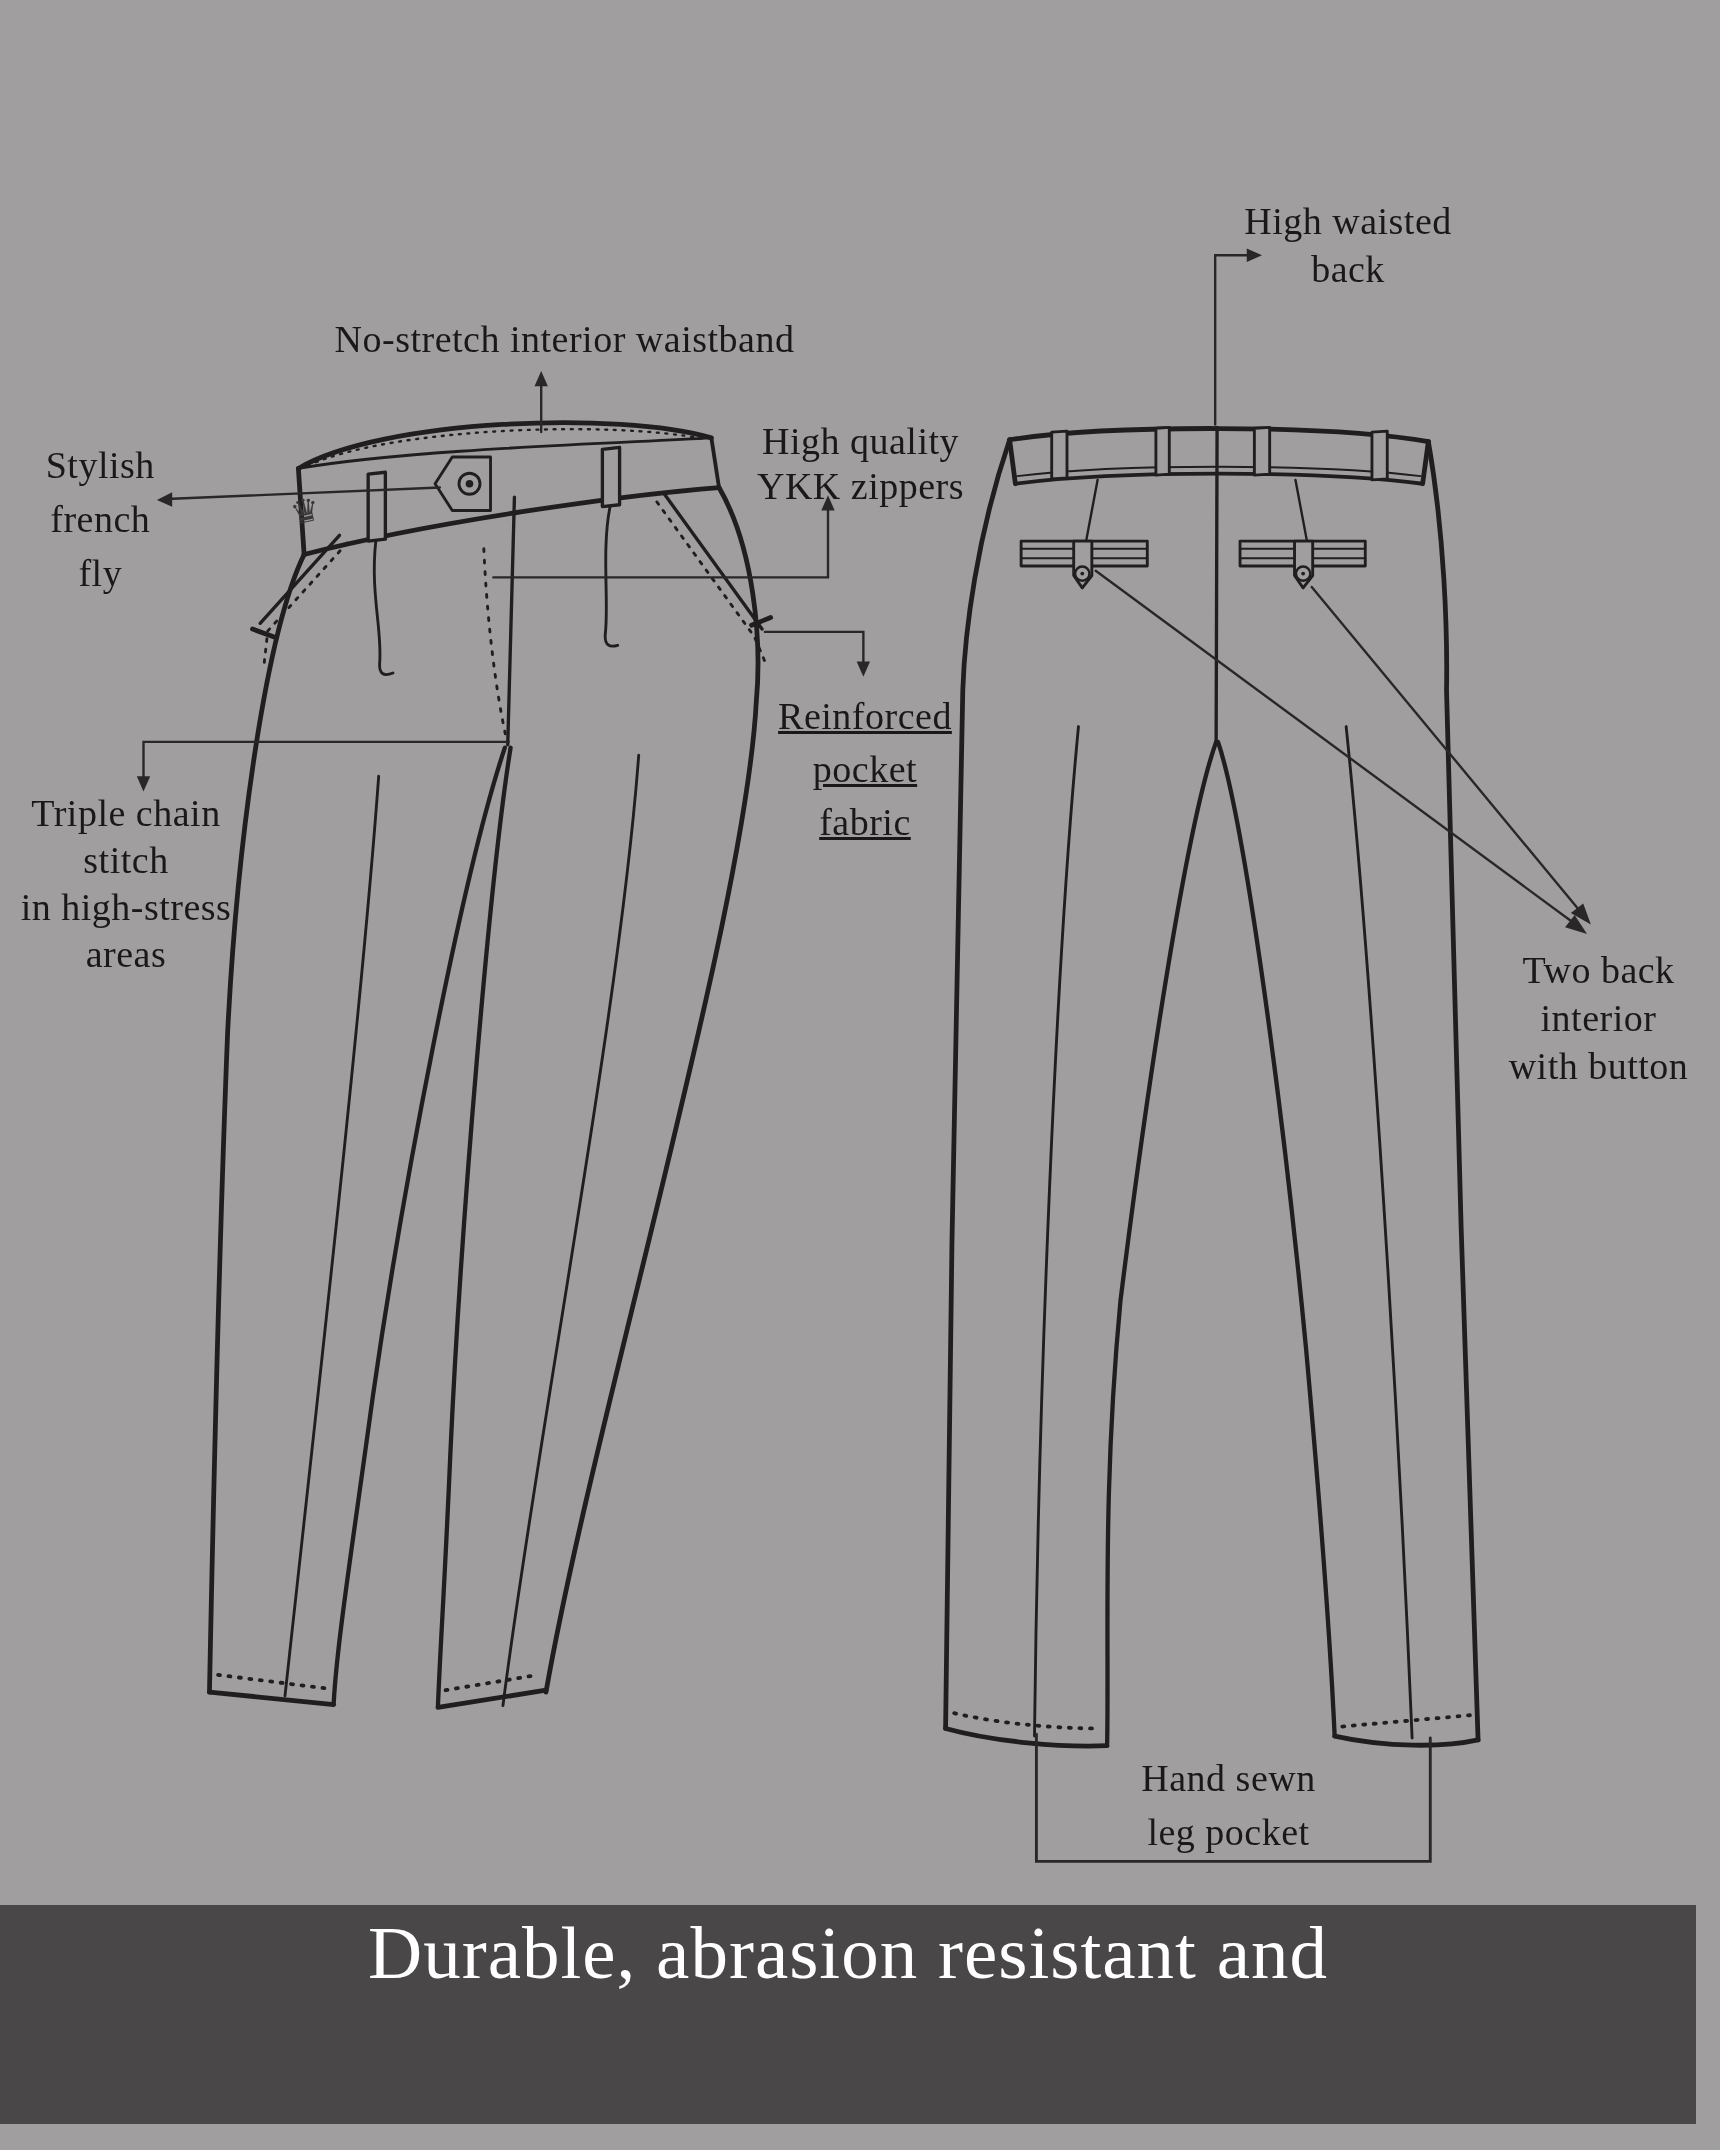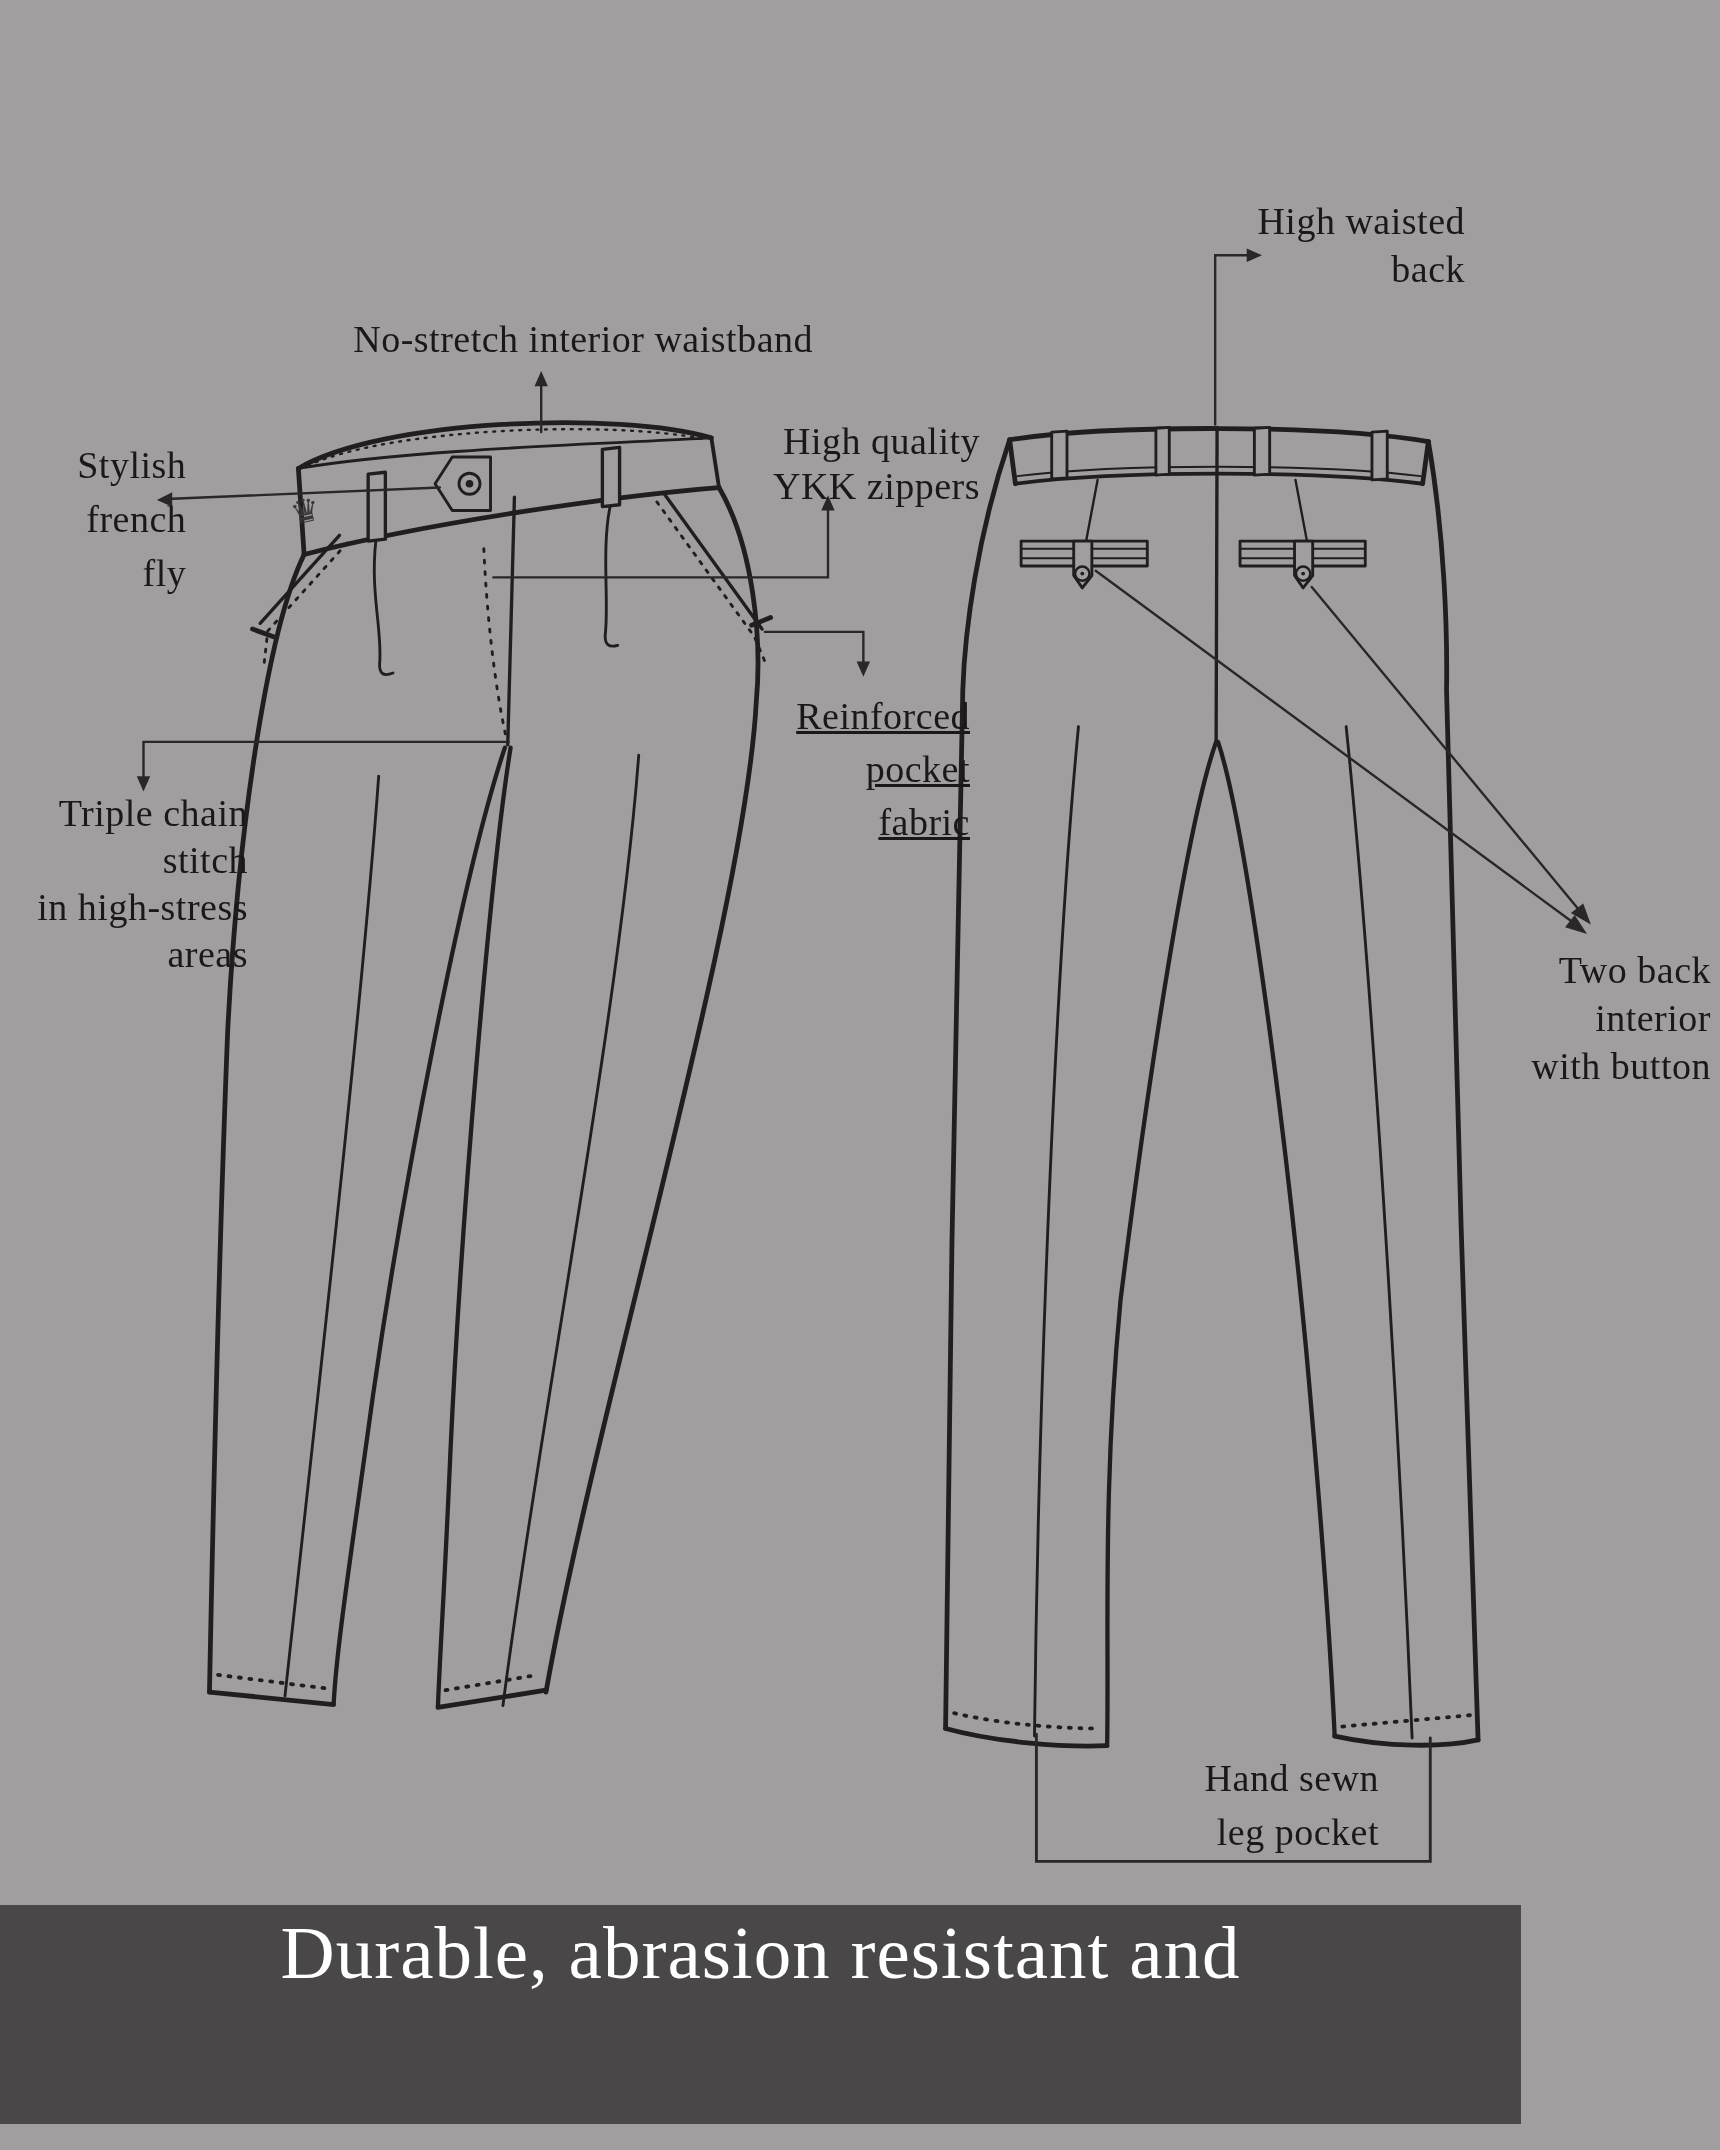"High waisted" .callout div { text-align: right -> none }
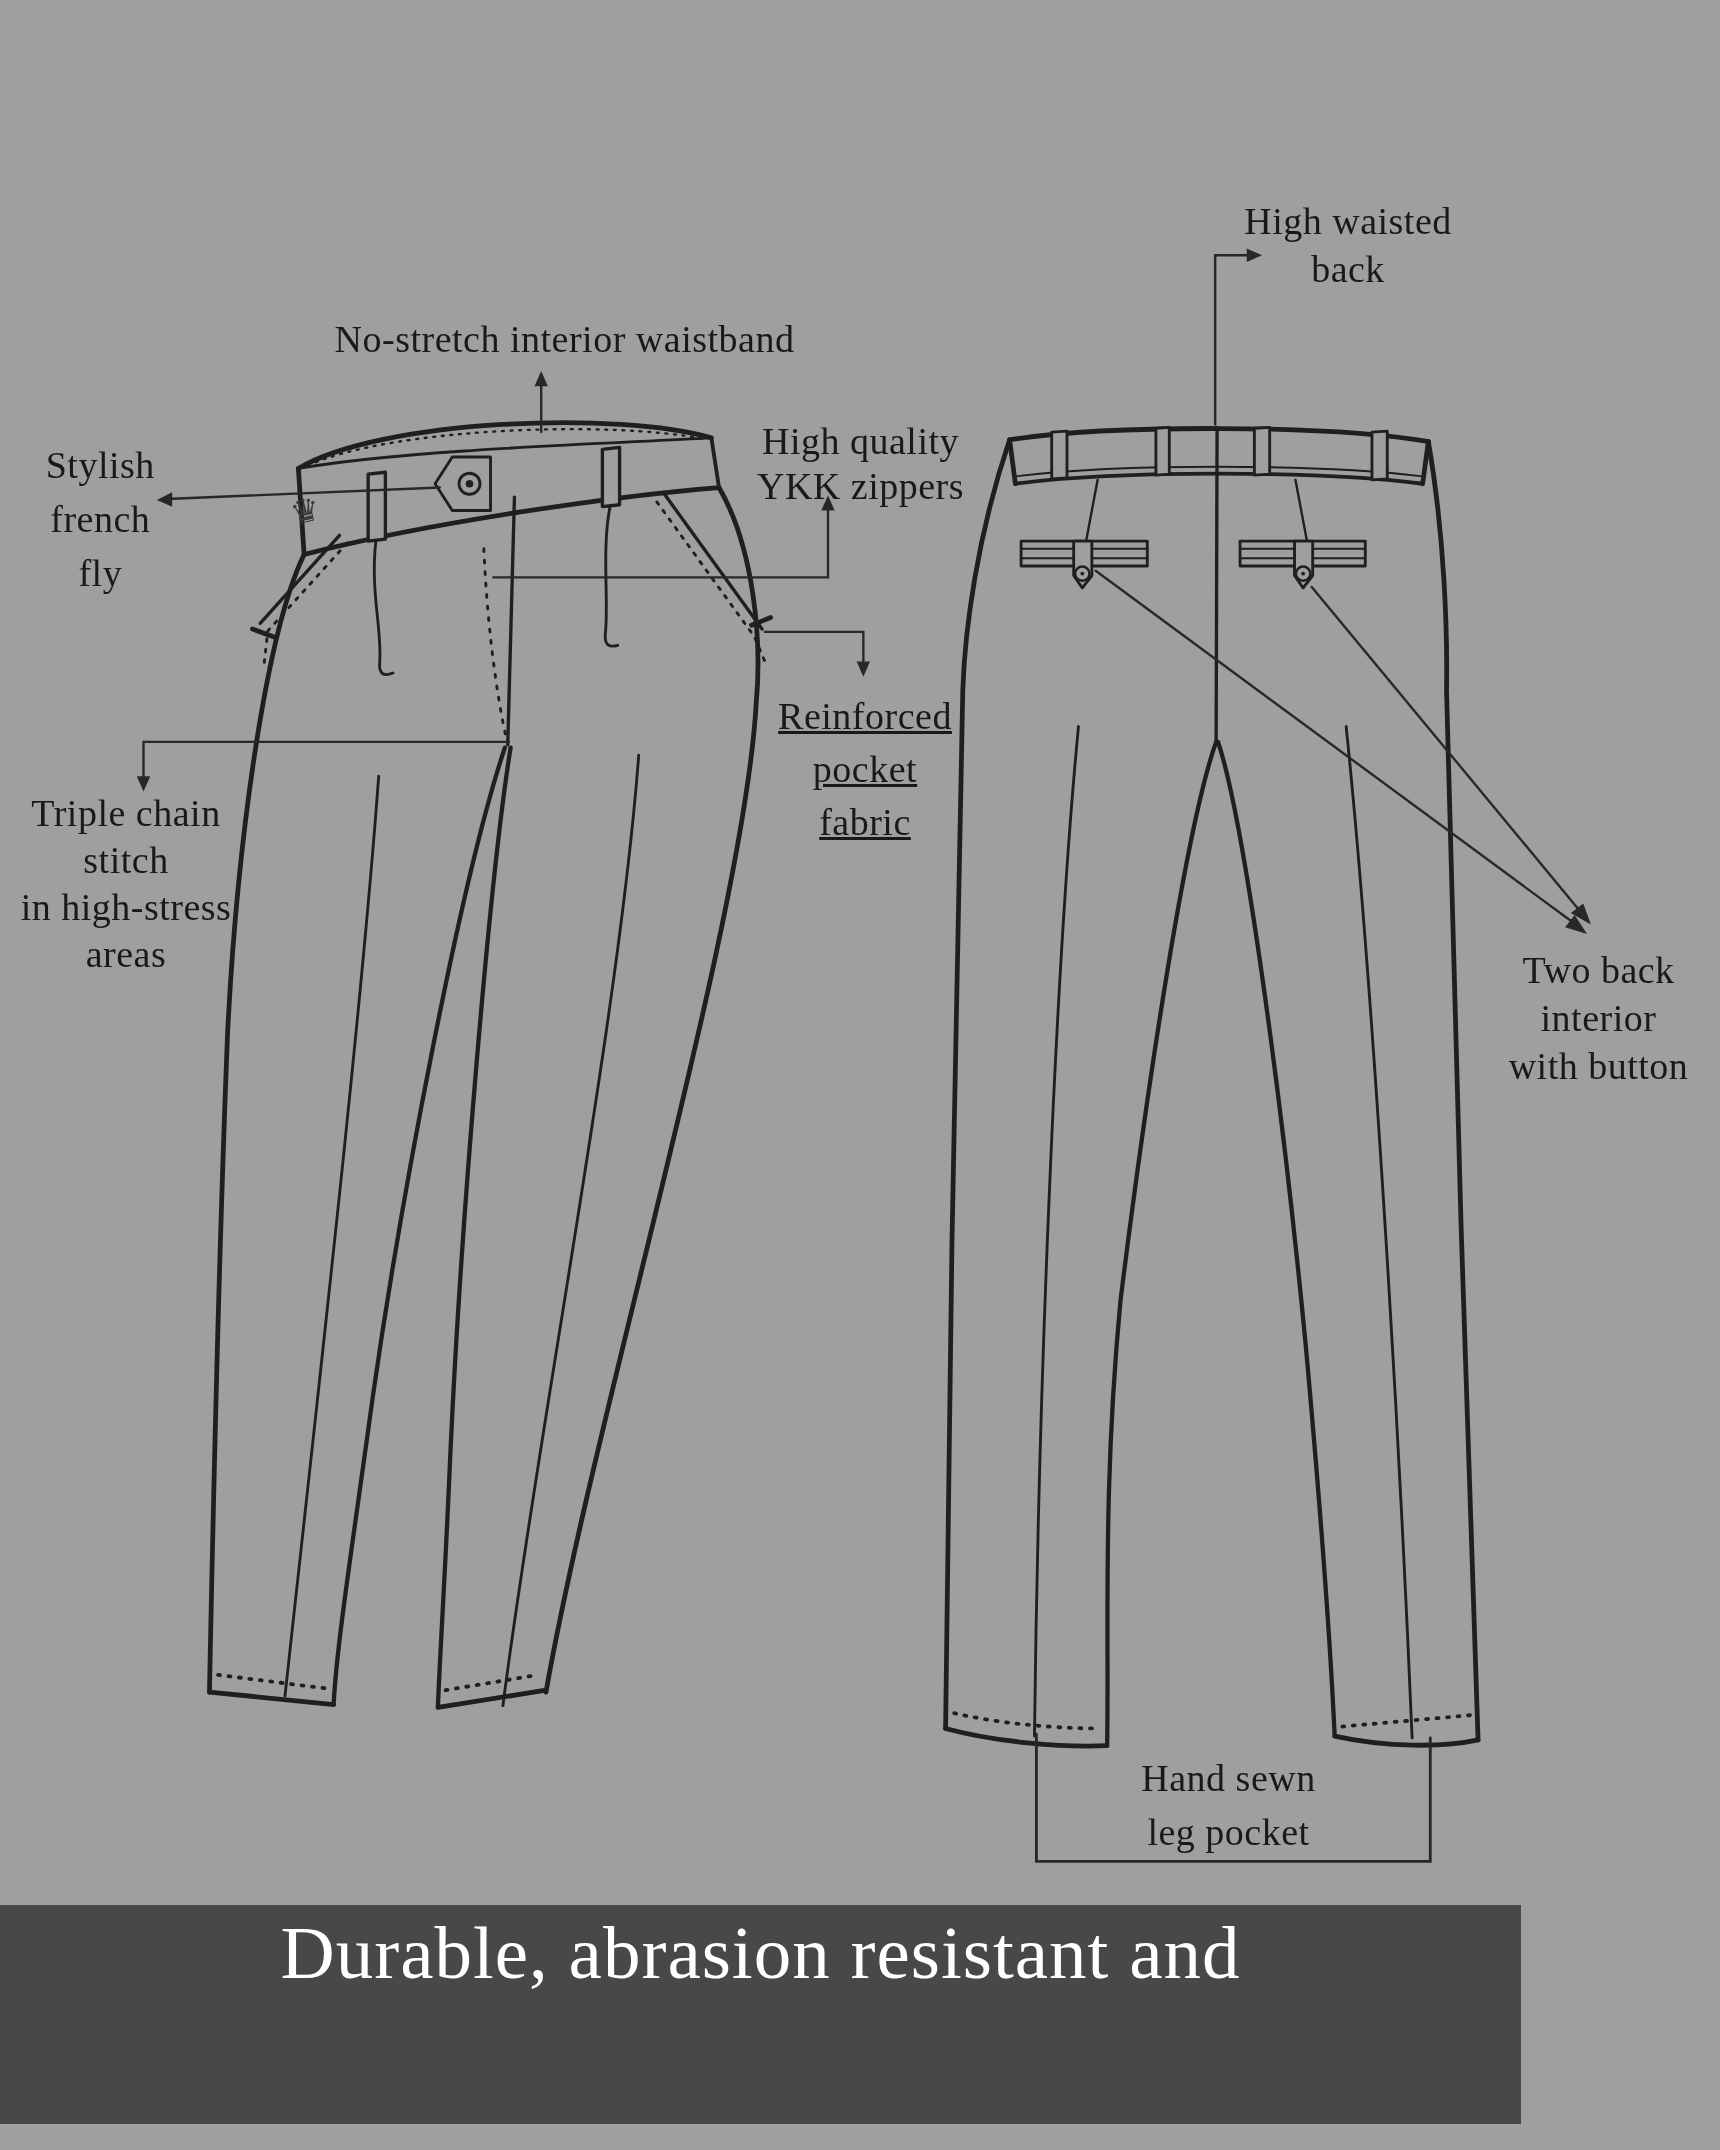"Durable, abrasion resistant and" .banner { width: 1521px -> 1696px }
